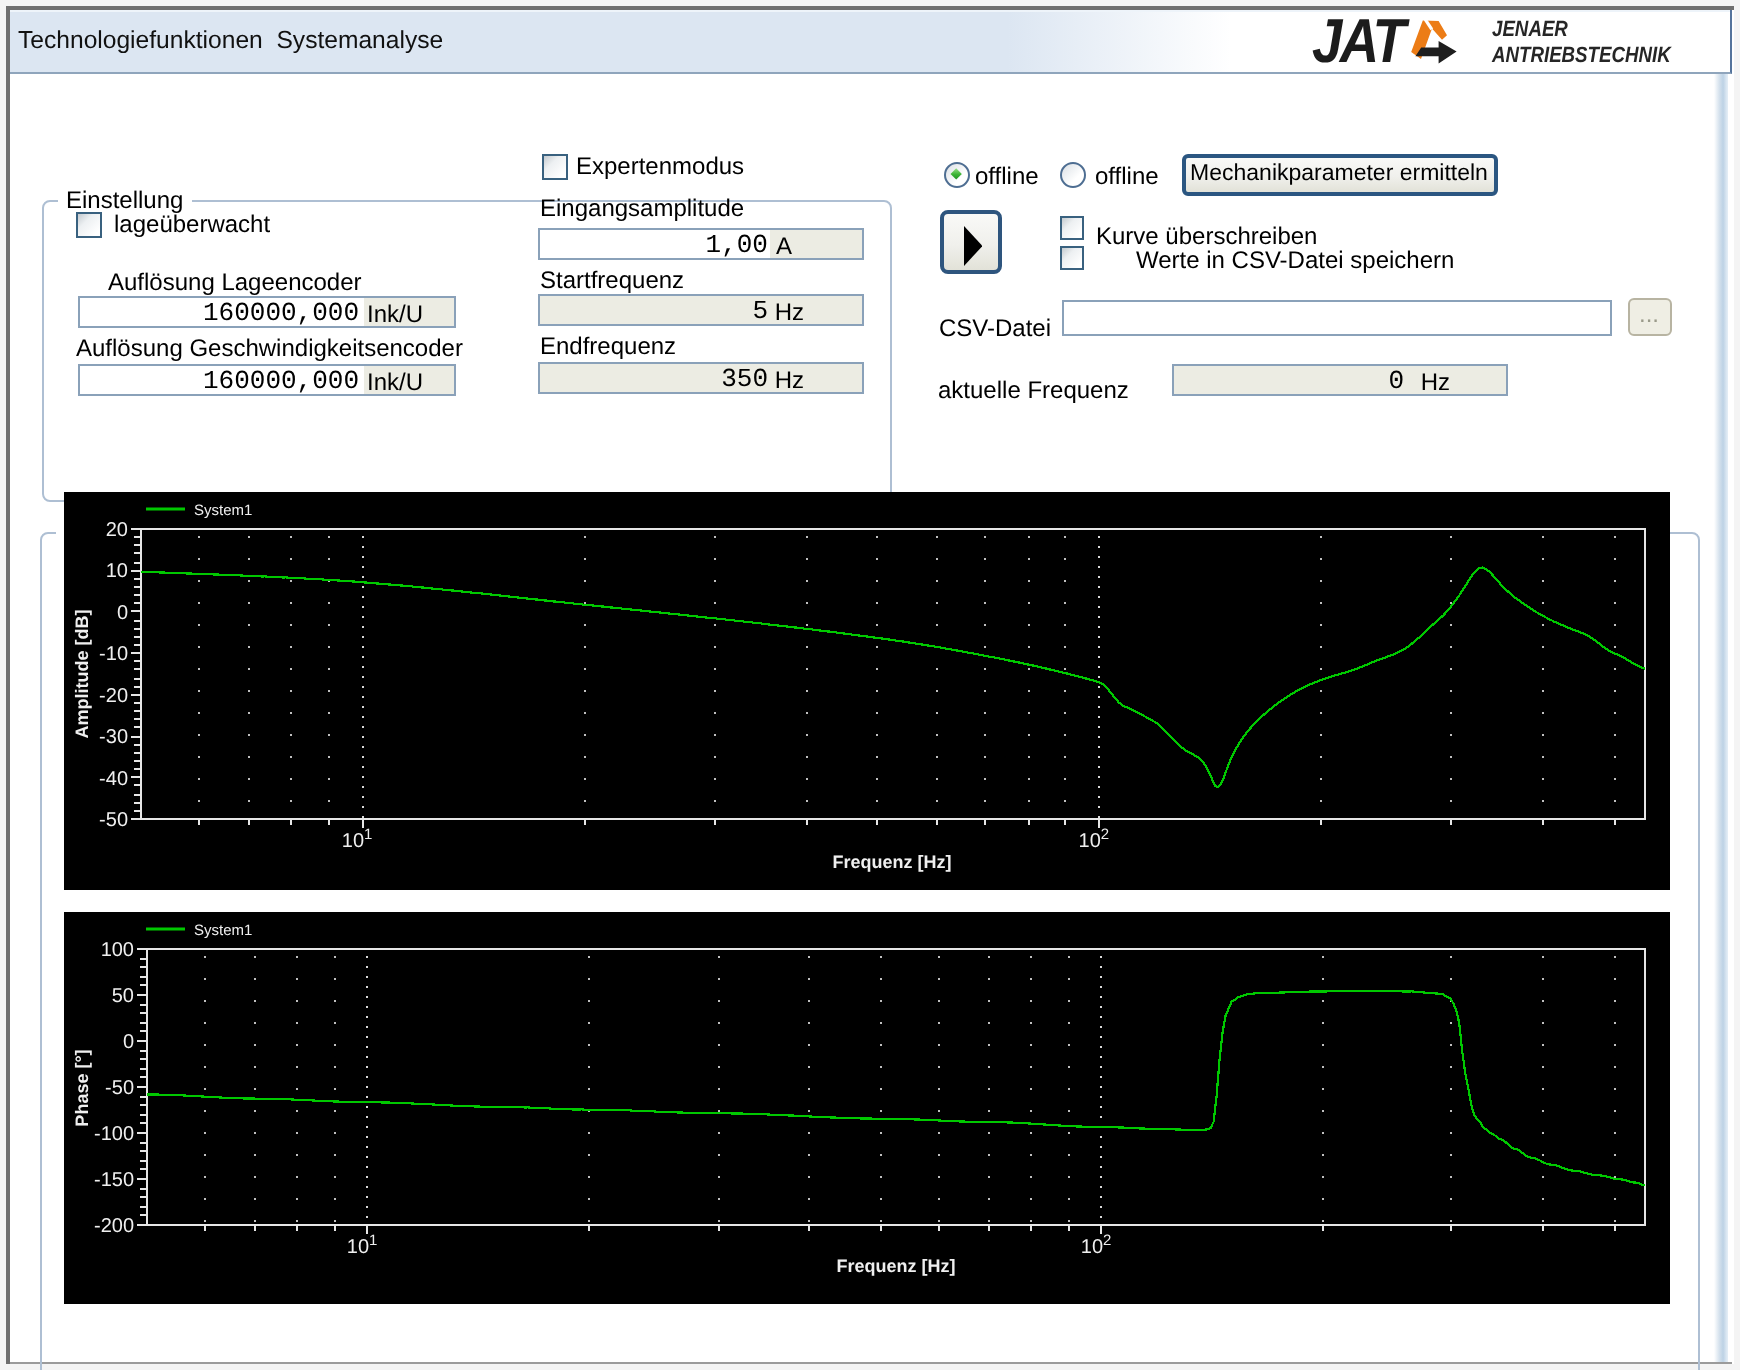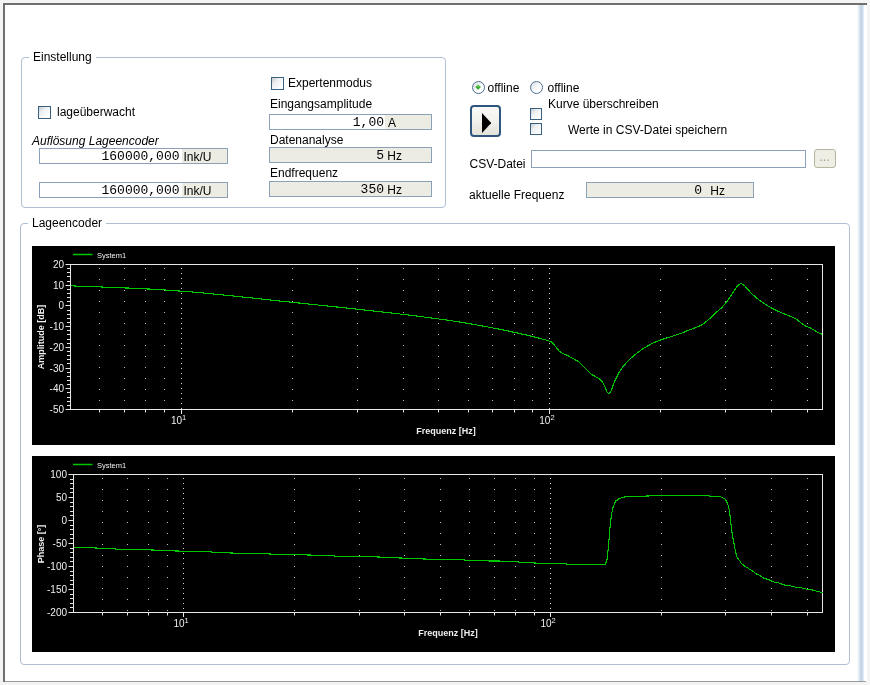"Technologiefunktionen Systemanalyse" div { html: none -> <div> <span>Technologiefunktionen&nbsp; Systemanalyse</span> <span>JAT</span> <svg> <polygon></polygon> <line></line> <path></path> </svg> <span>JENAER<br>ANTRIEBSTECHNIK</span> </div> }
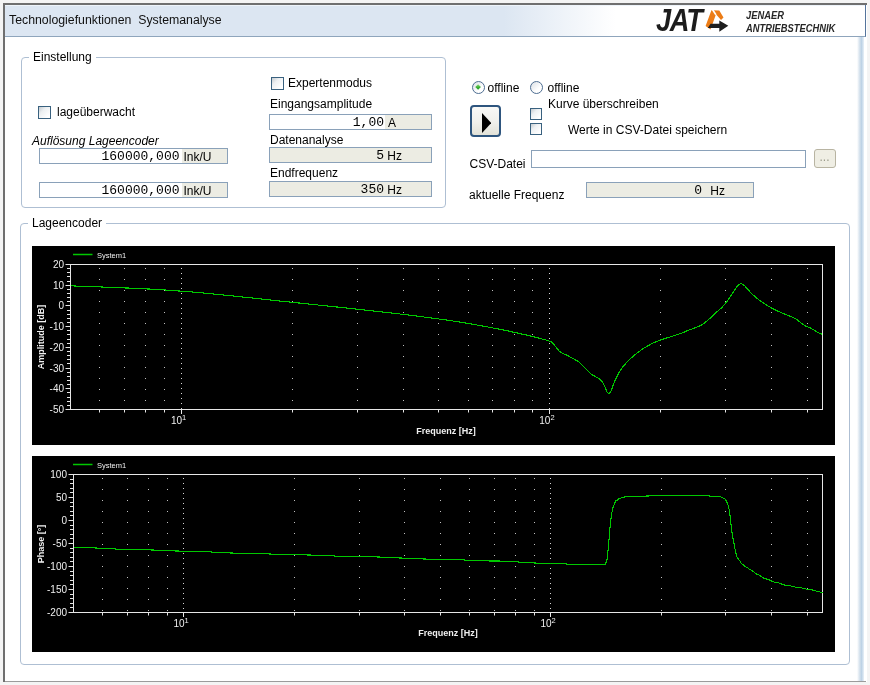"Mechanikparameter ermitteln" div.btn { html: none -> <div>Mechanikparameter ermitteln</div> }
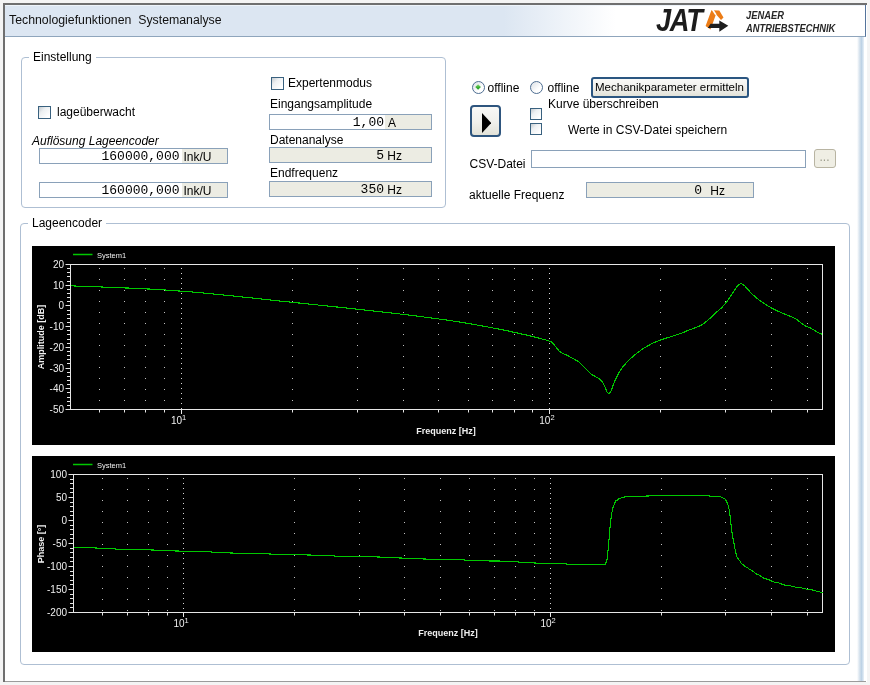"Einstellung" .grp { margin-top: none -> 43px }
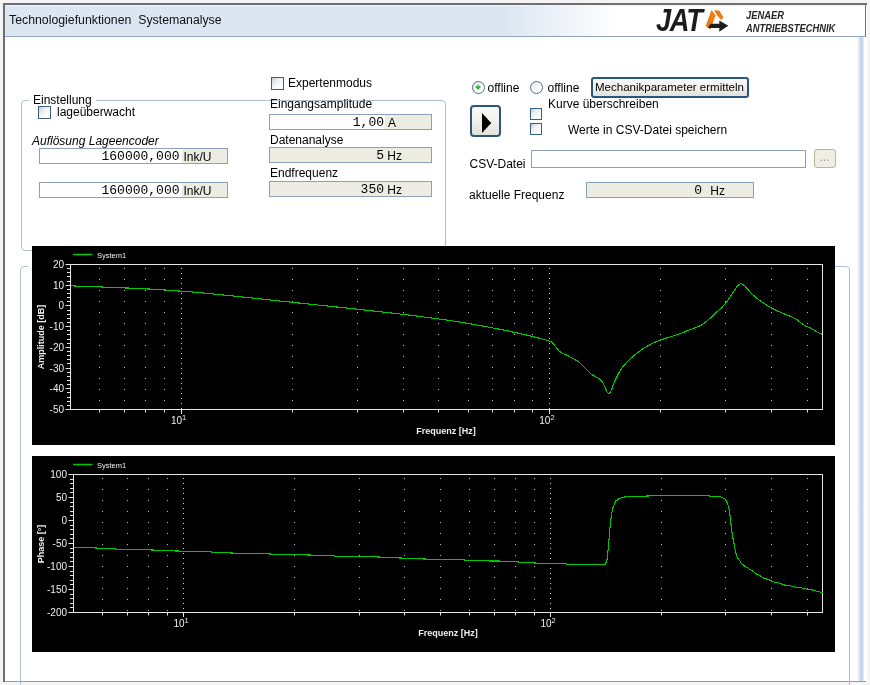"Kurve überschreiben" span.lbl { top: 92px -> 106px }
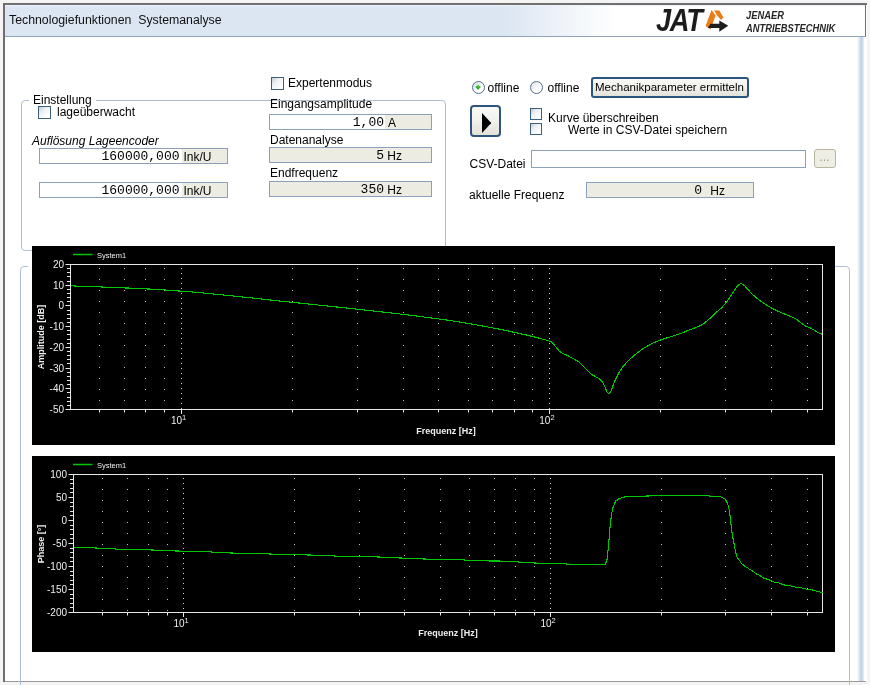"Auflösung Lageencoder" span.lbl { font-style: italic -> none; left: 27px -> 49px }
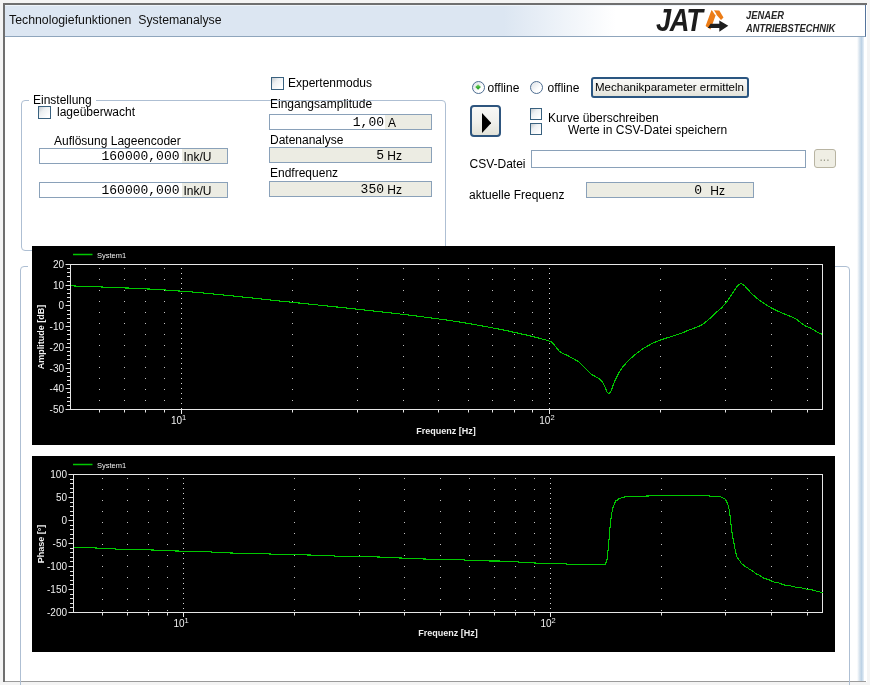"Datenanalyse" span.lbl { text: Datenanalyse -> Startfrequenz }
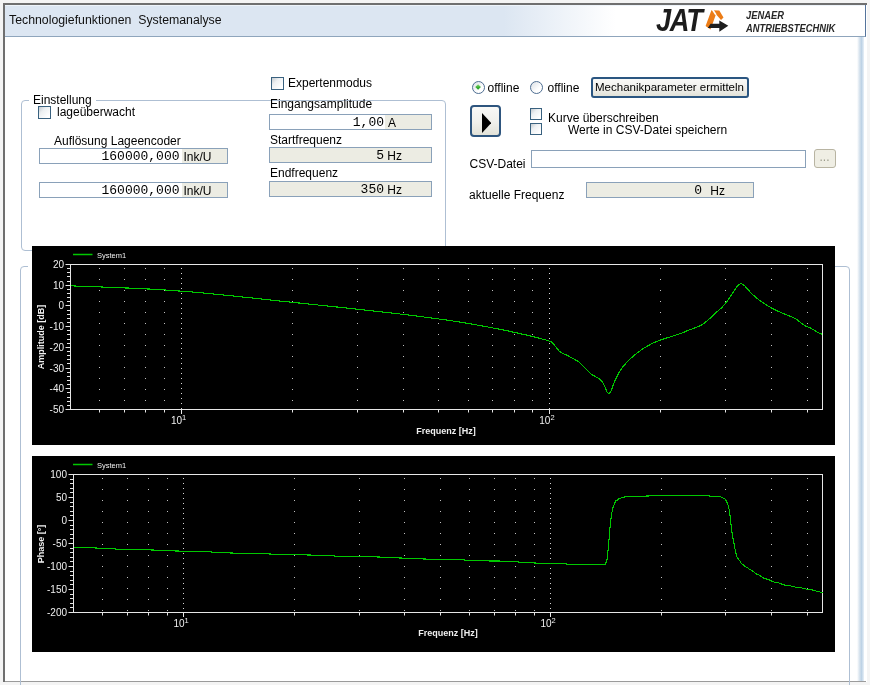"Auflösung Geschwindigkeitsencoder" span.lbl { html: none -> <span>Auflösung Geschwindigkeitsencoder</span> }
